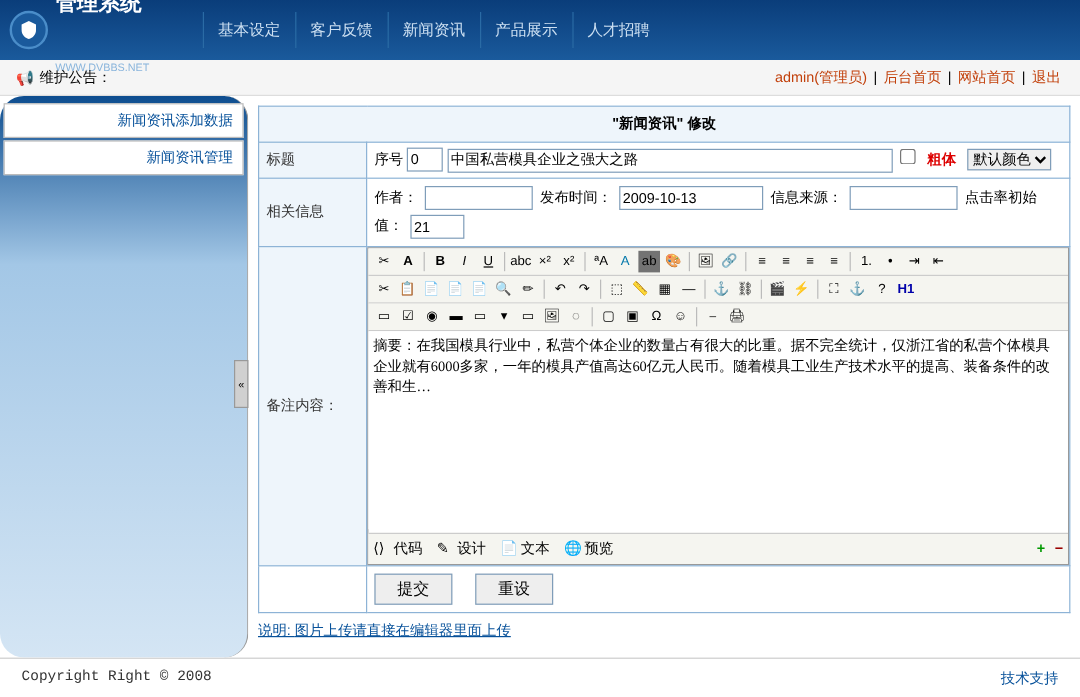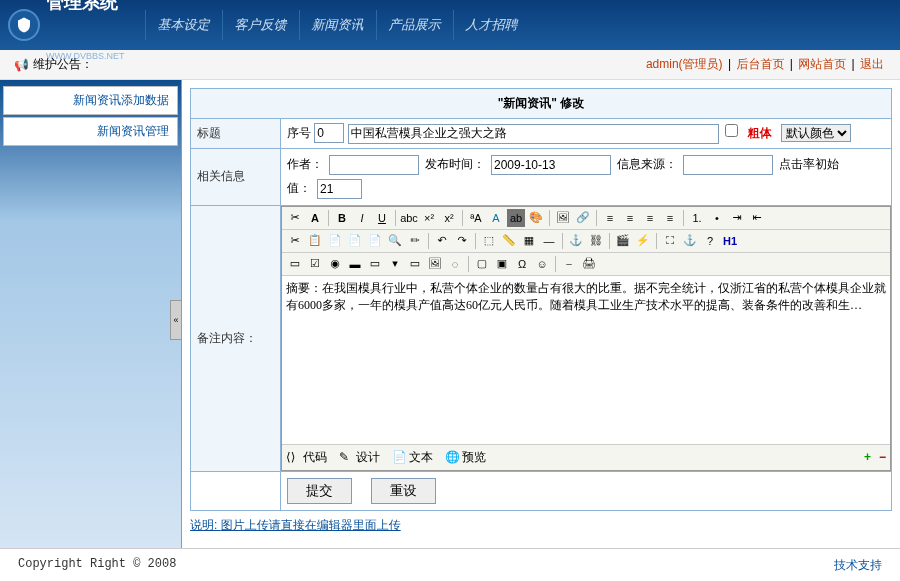"基本设定" .nav { font-style: italic -> none; margin-left: 4px -> 28px }
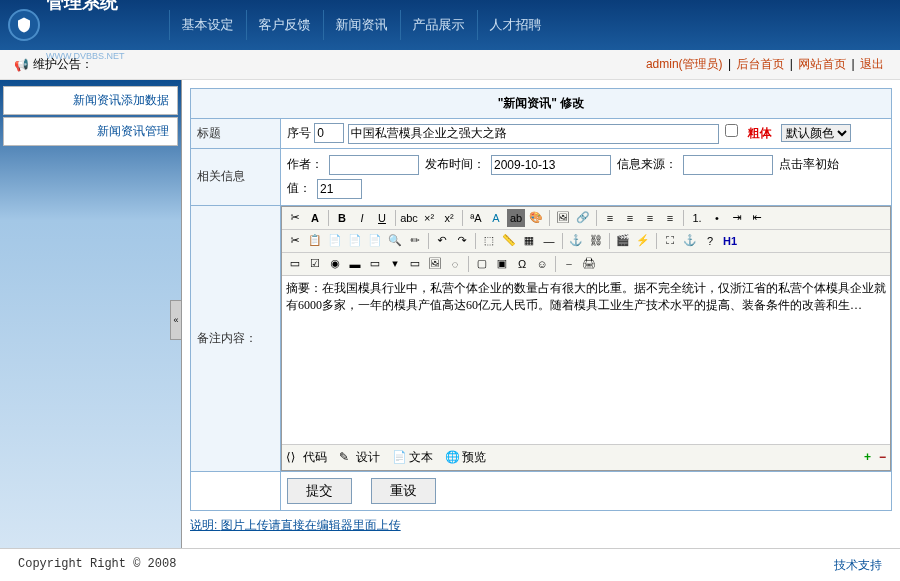"新闻资讯添加数据" .sidebar { border-radius: none -> 20px; width: 182px -> 207px }
